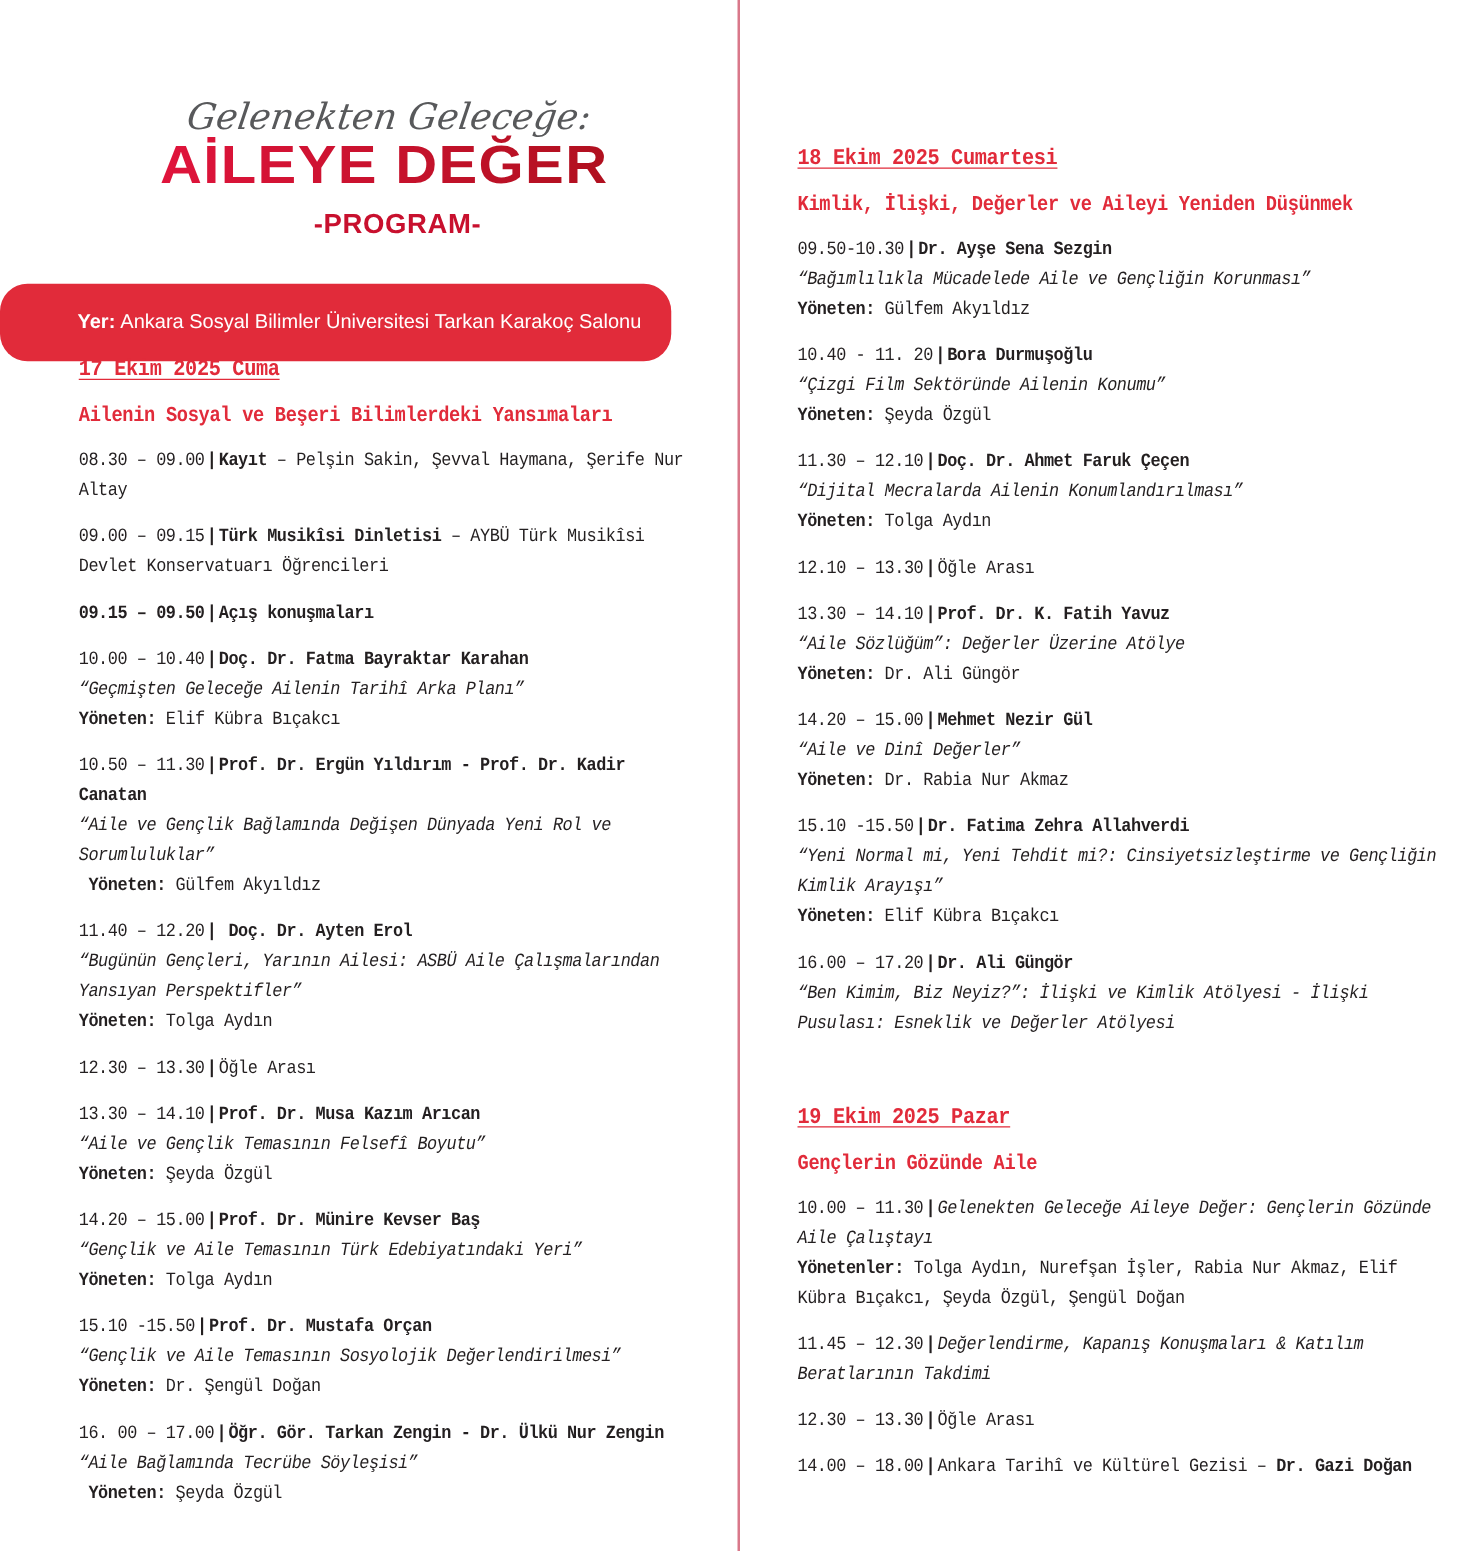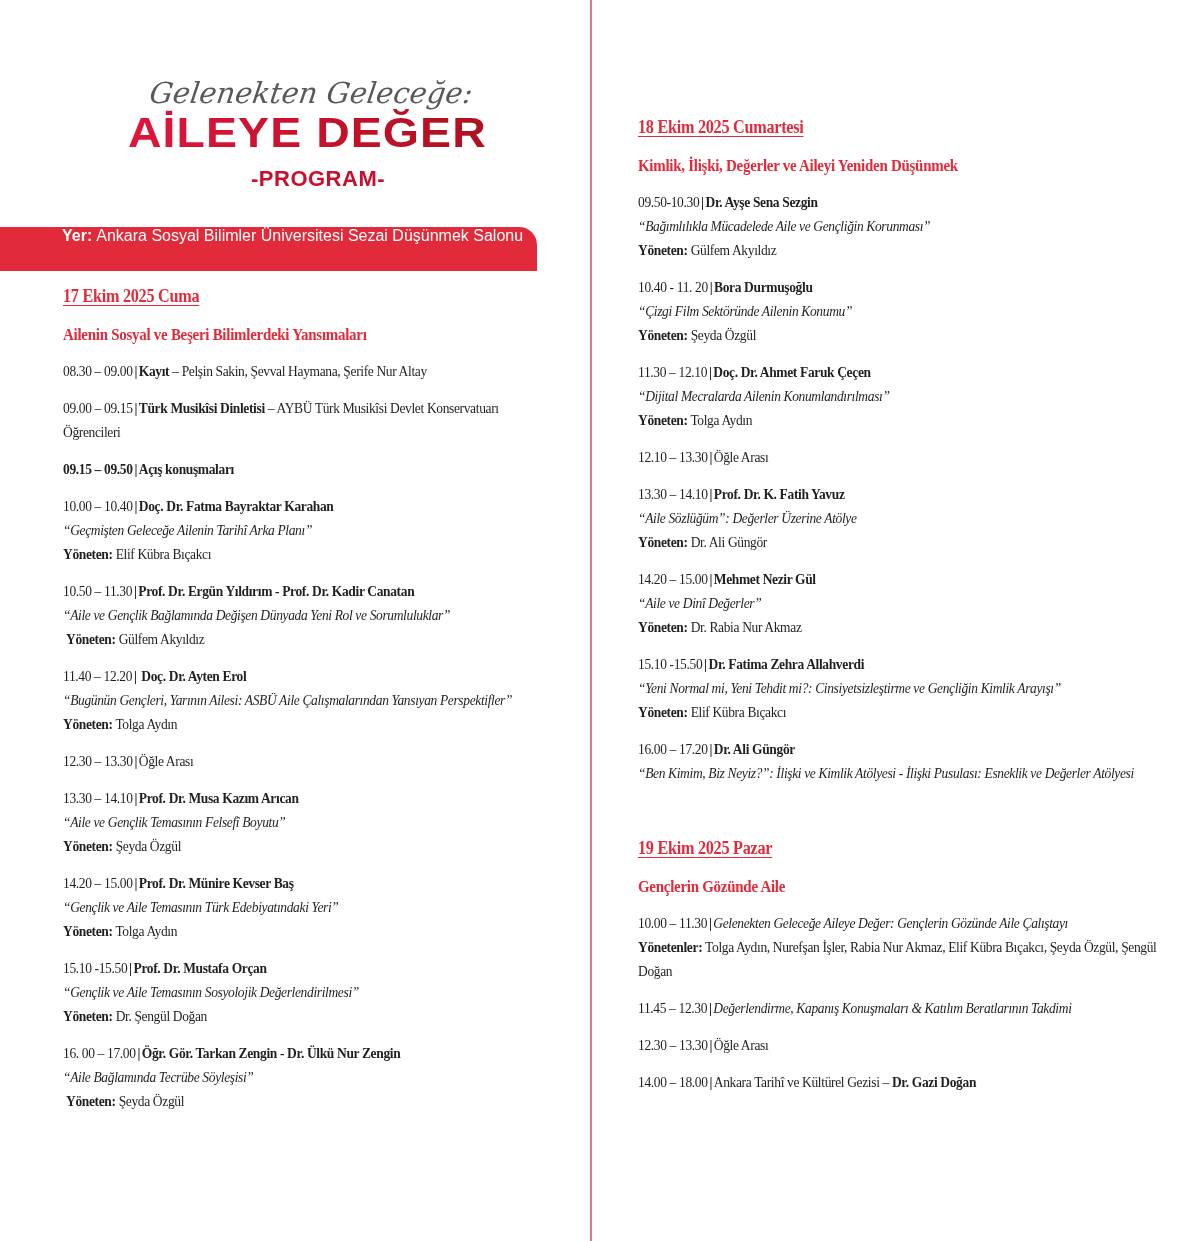"18 Ekim 2025 Cumartesi" .col { font-family: Liberation Serif, serif -> Liberation Mono, monospace }
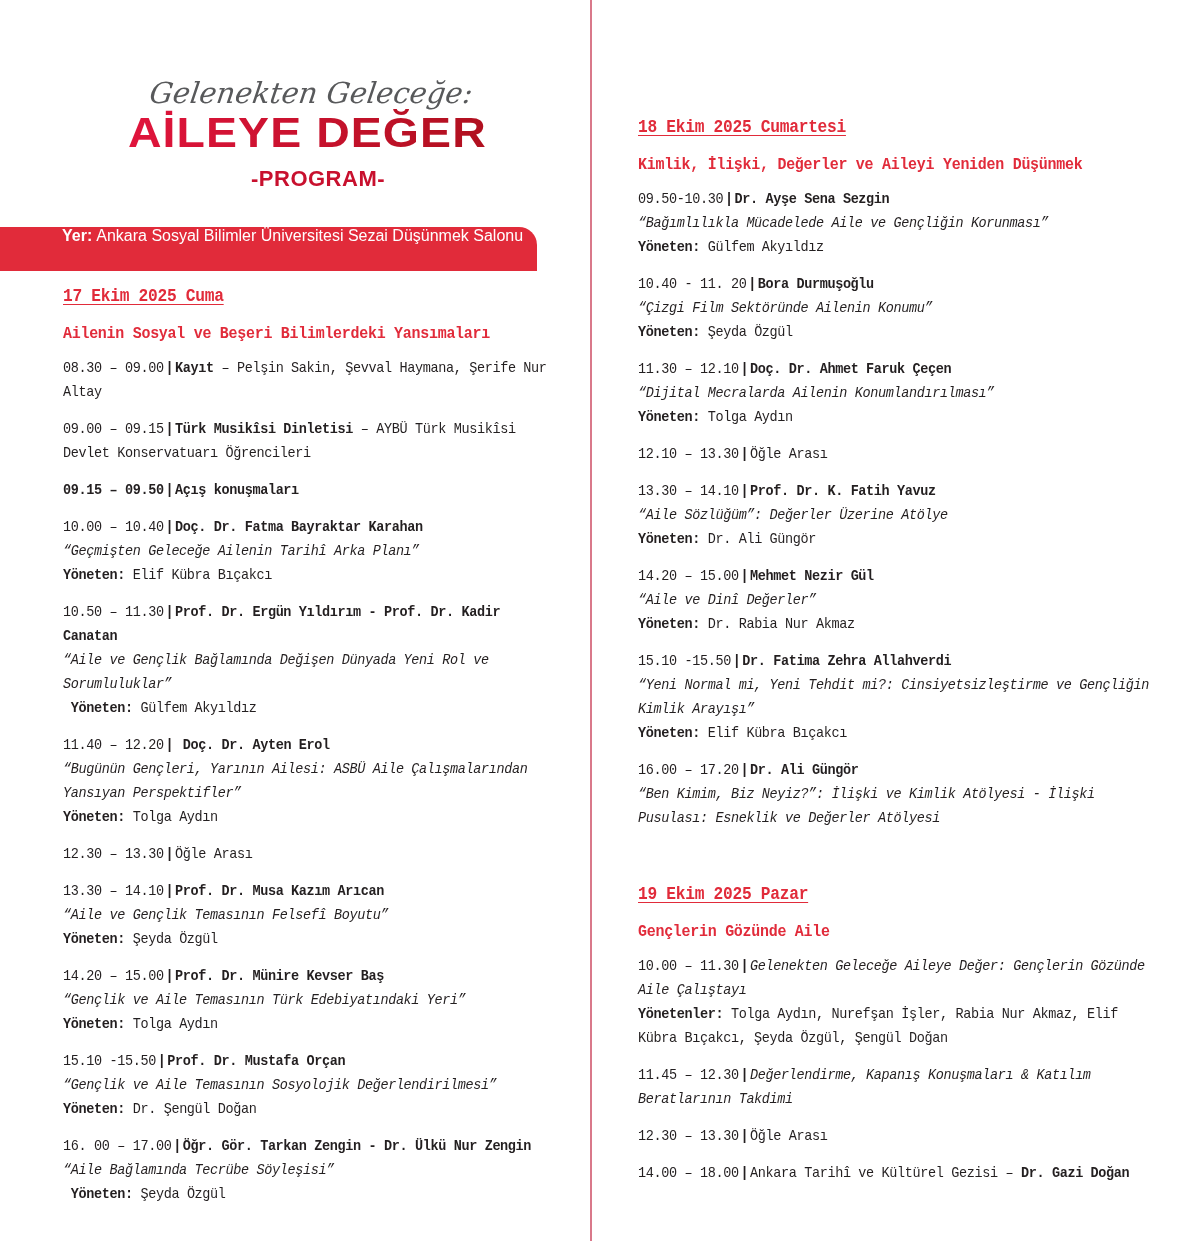"Yer:" .venue { align-items: none -> center; border-radius: none -> 22px; height: 44px -> 62px }
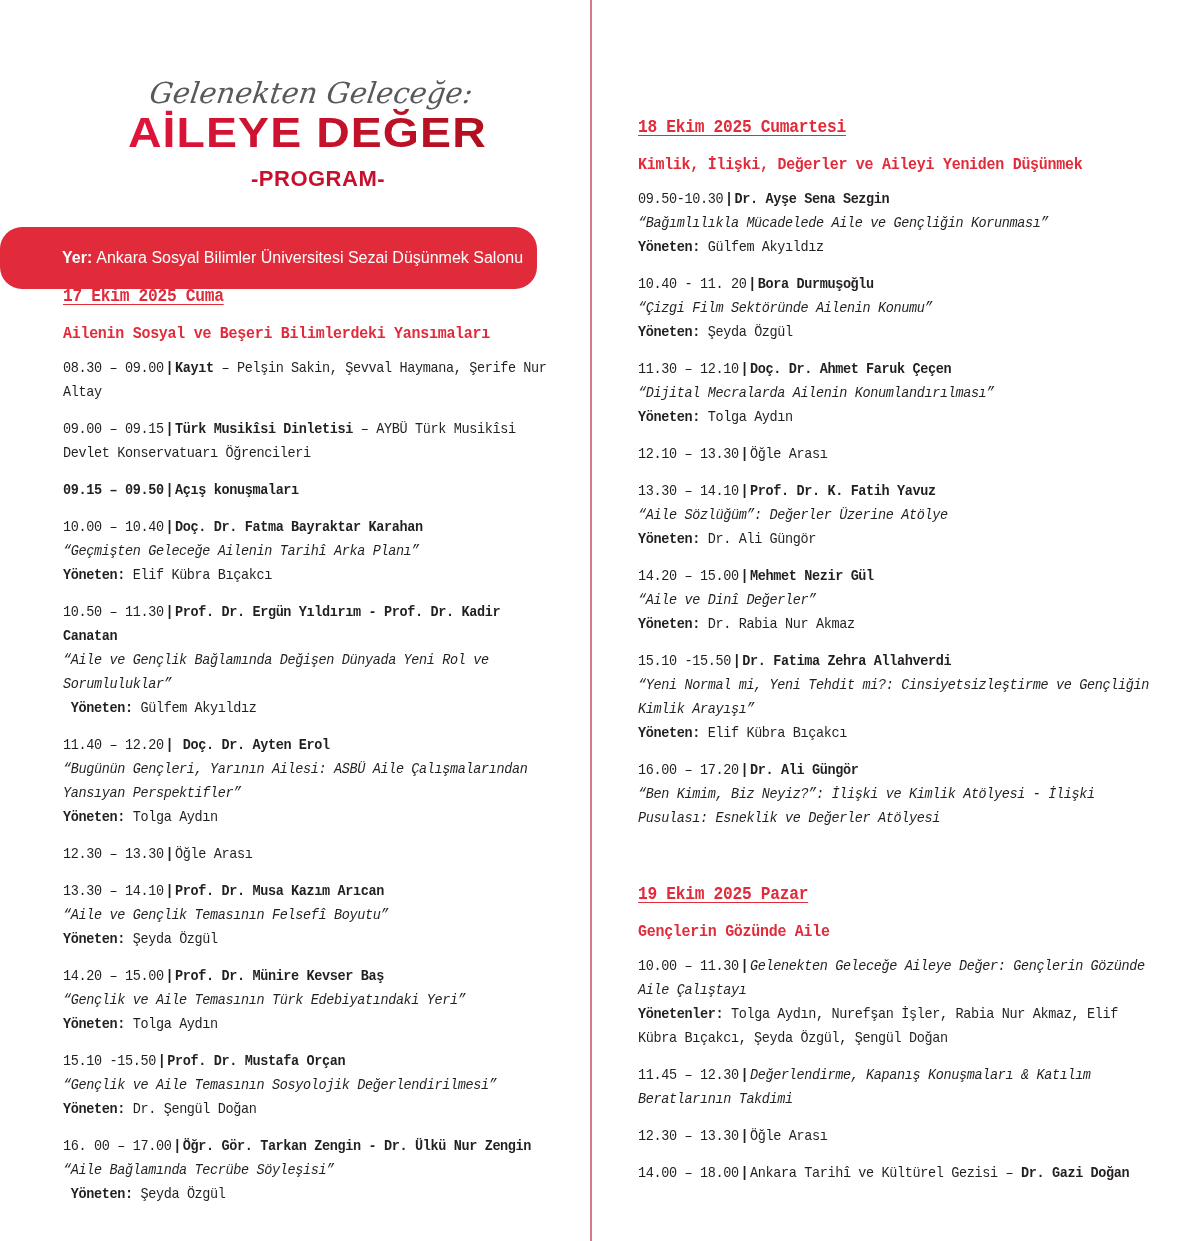"Ankara Sosyal Bilimler Üniversitesi" span { text: Sezai Düşünmek -> Tarkan Karakoç }
